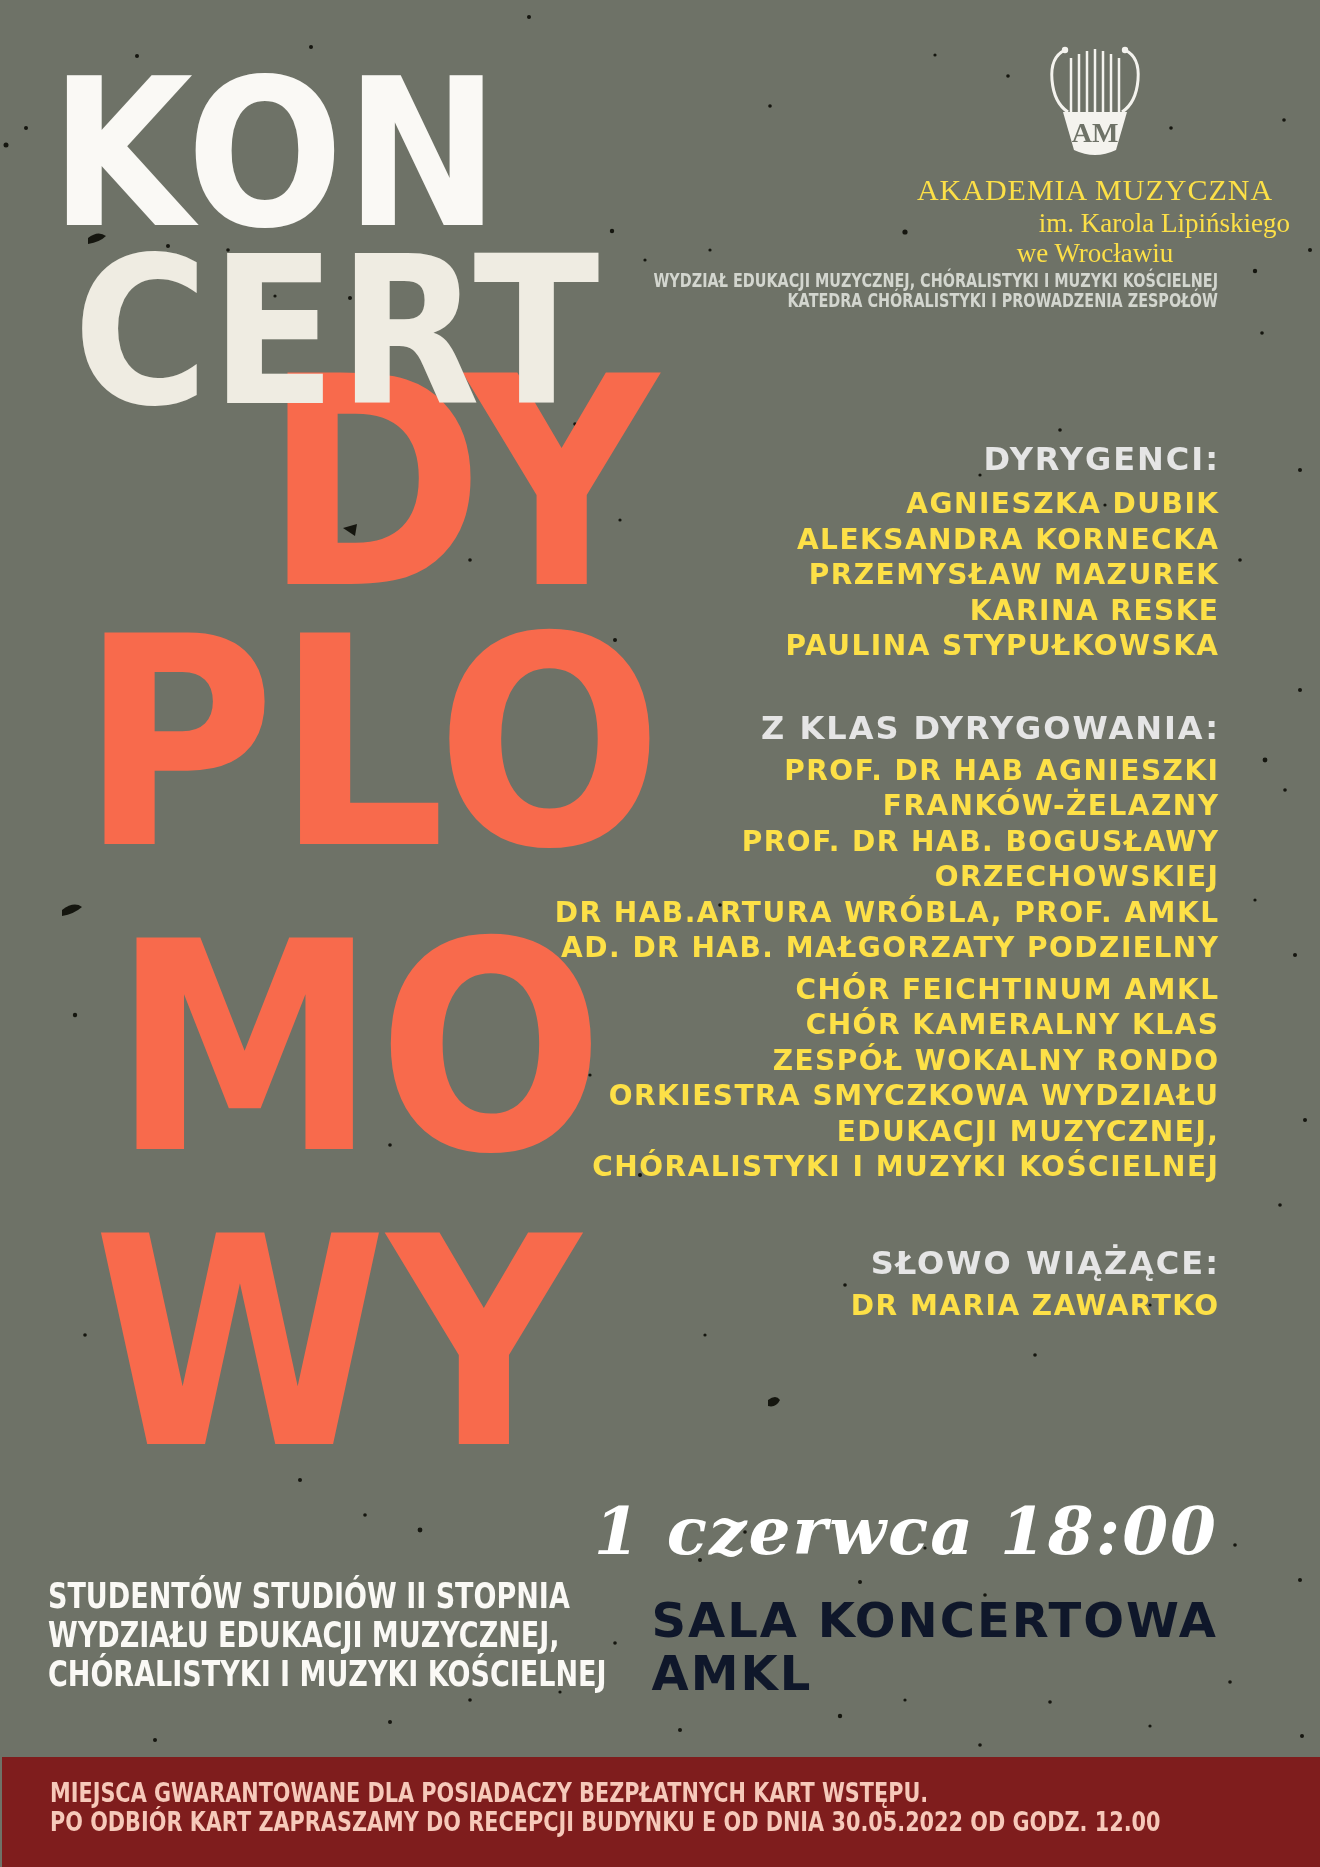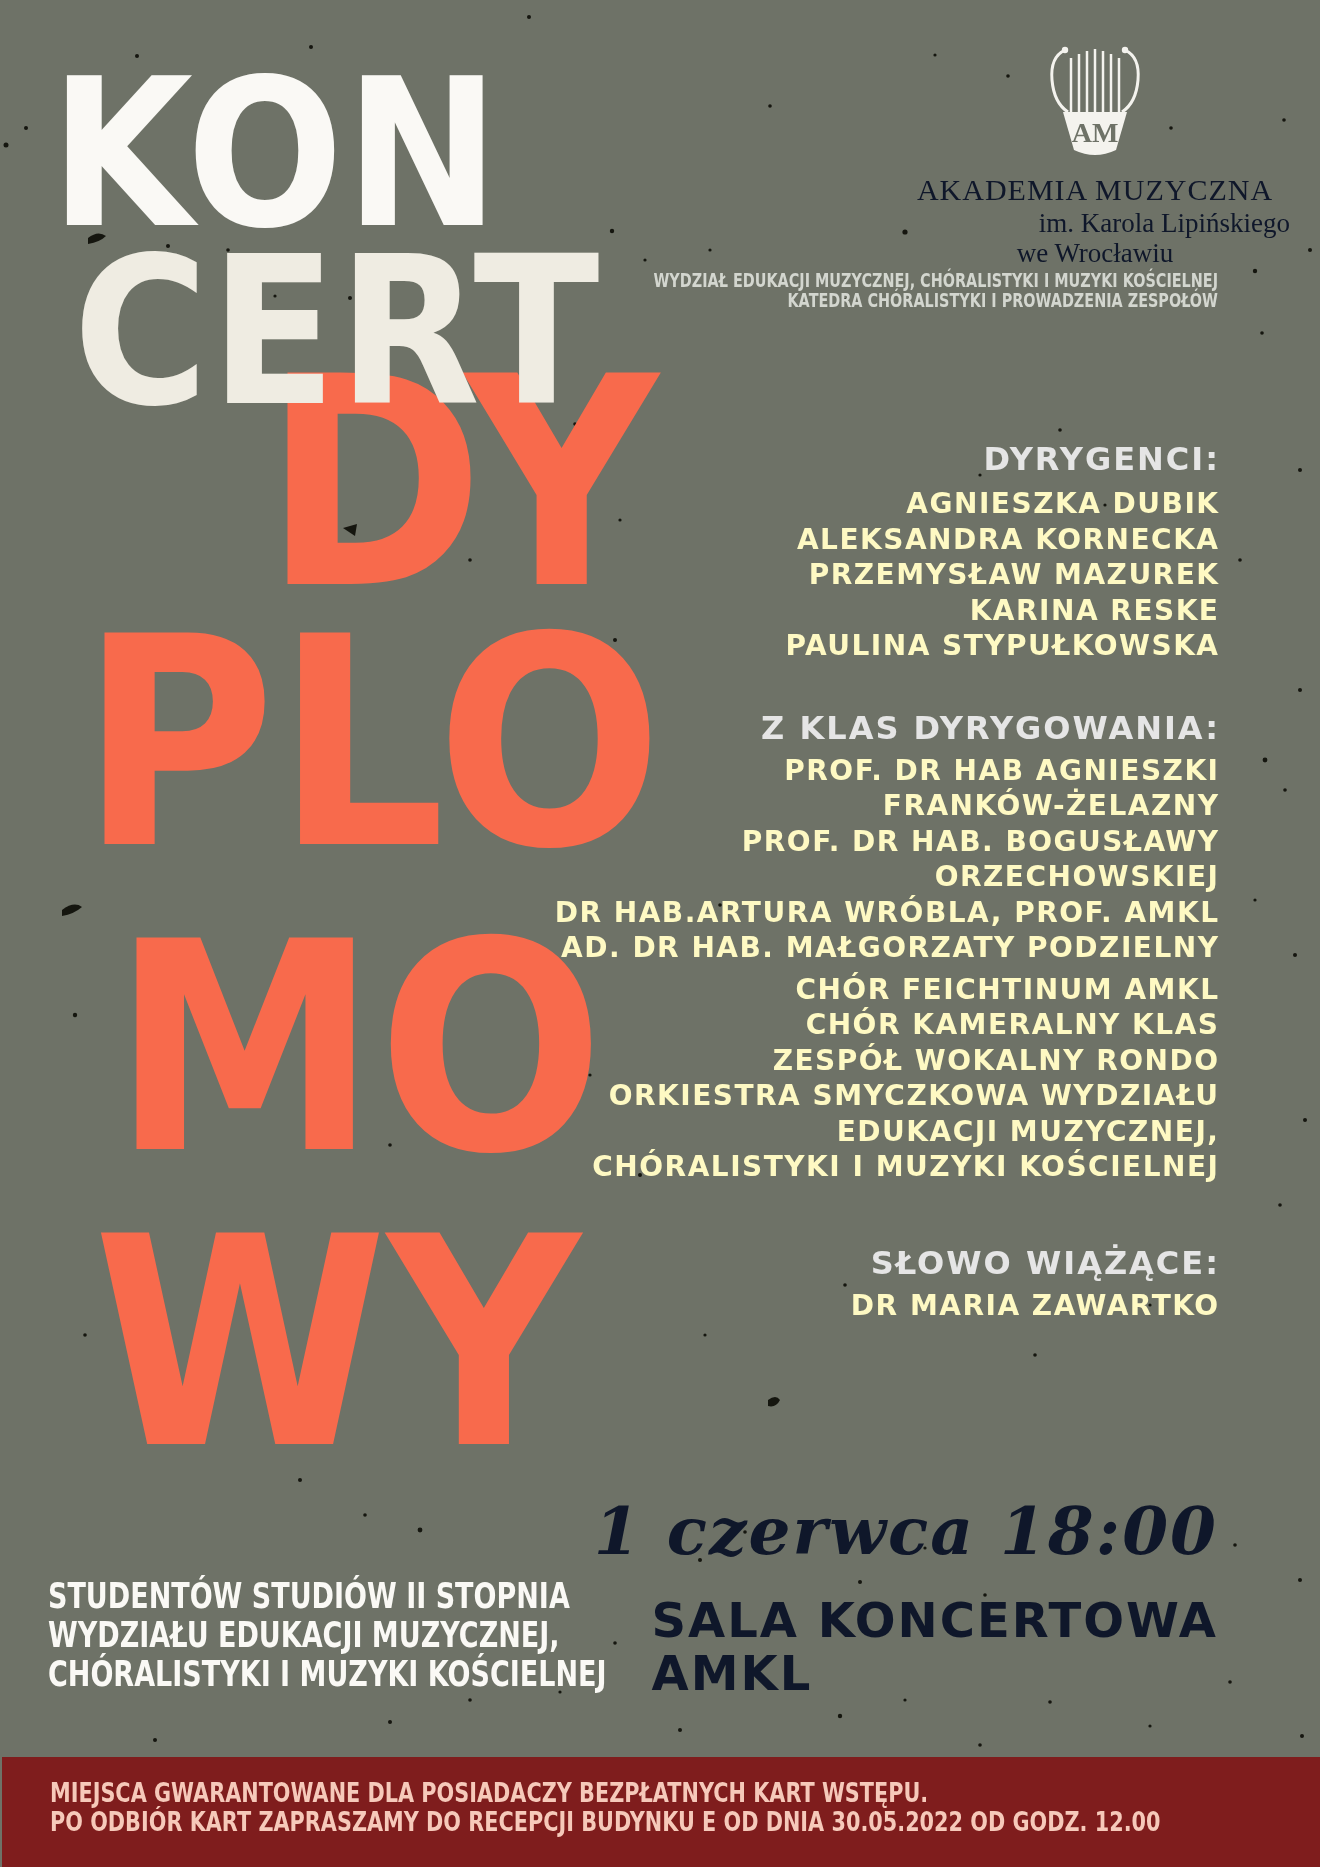"AKADEMIA MUZYCZNA" .academy { color: #0f172a -> #fde047 }
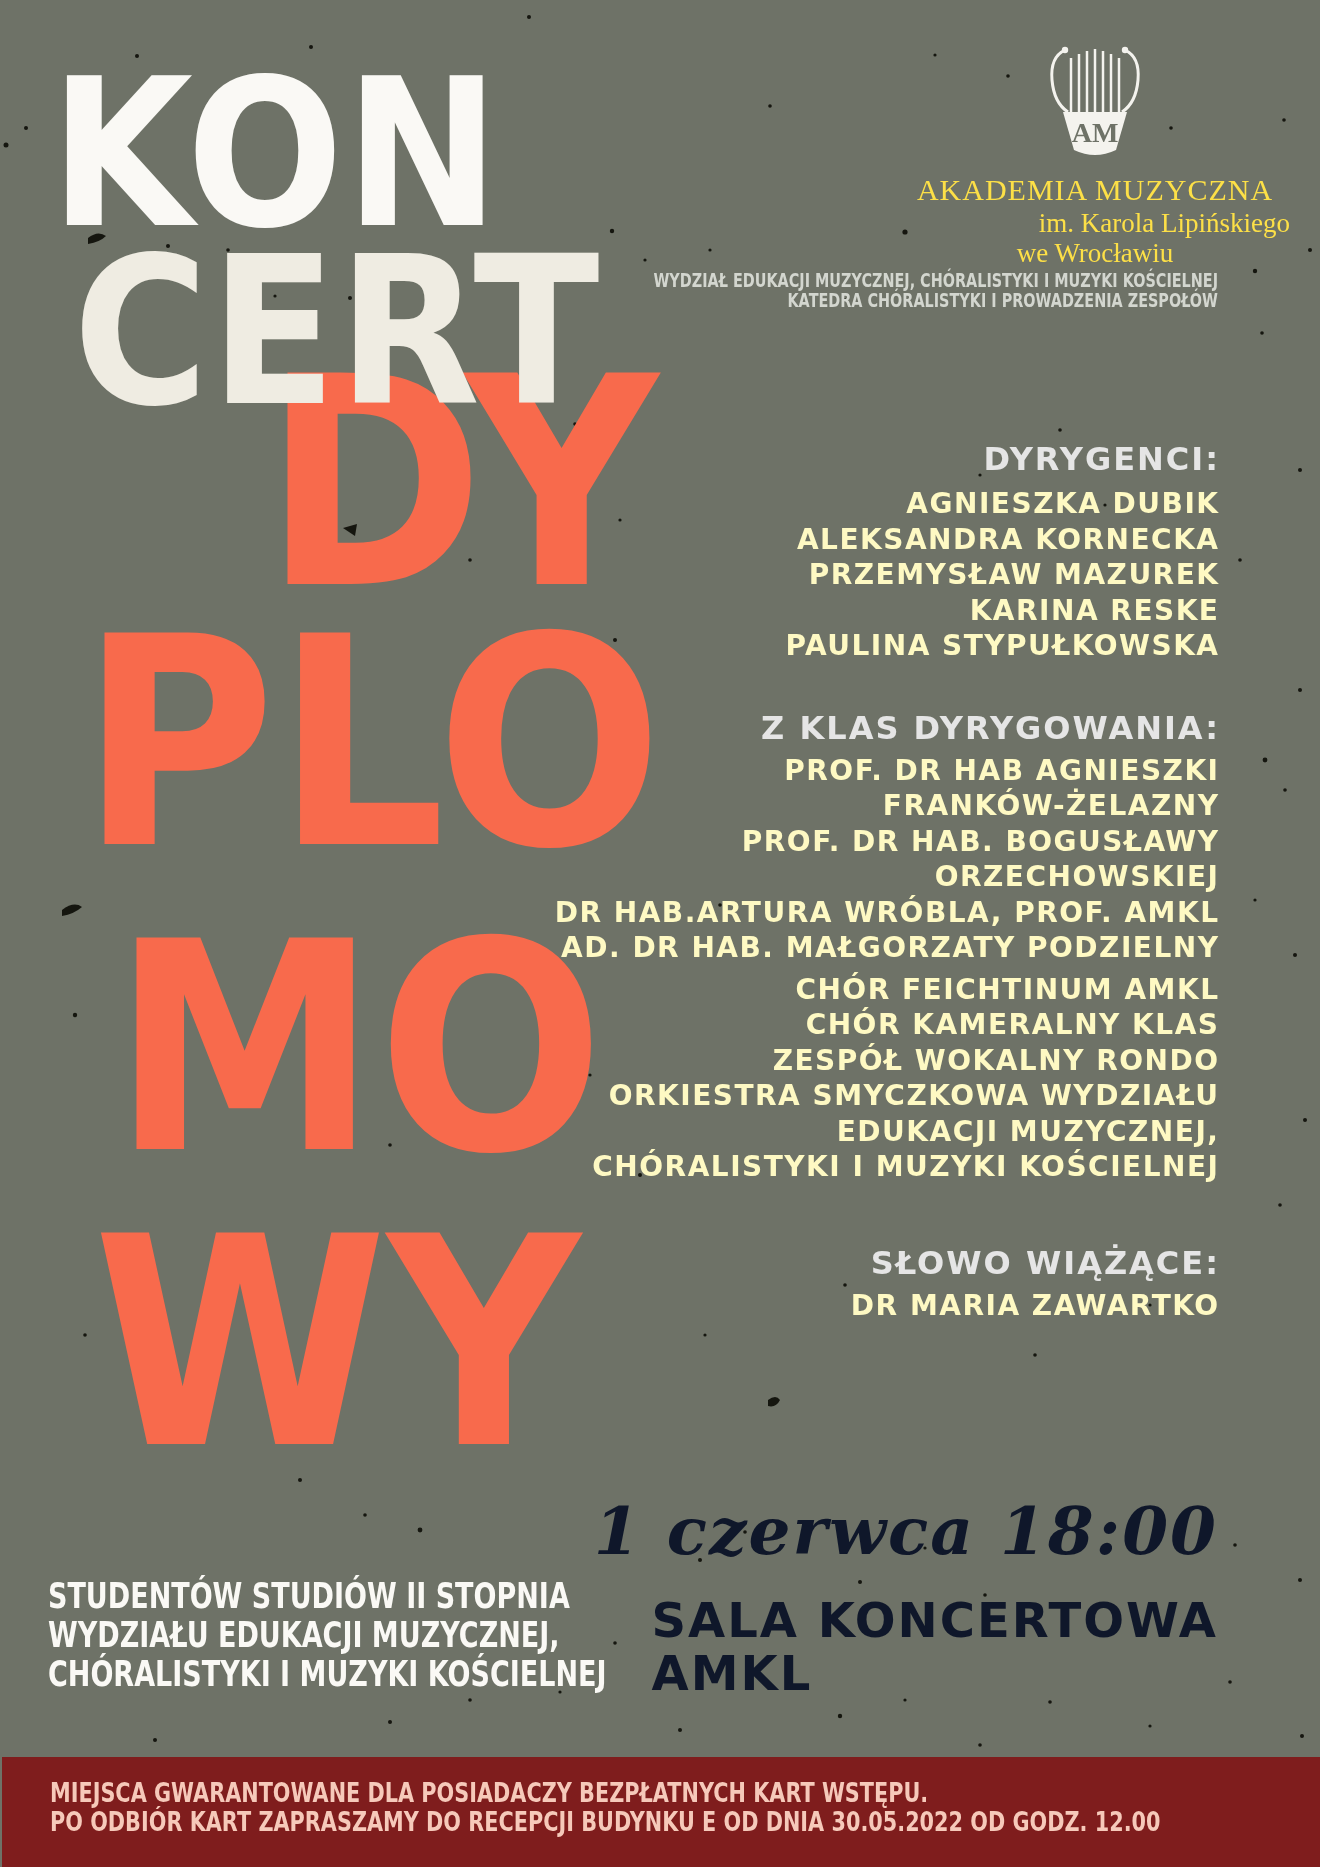"AGNIESZKA DUBIK" .ri { color: #fef9c3 -> #fde047 }
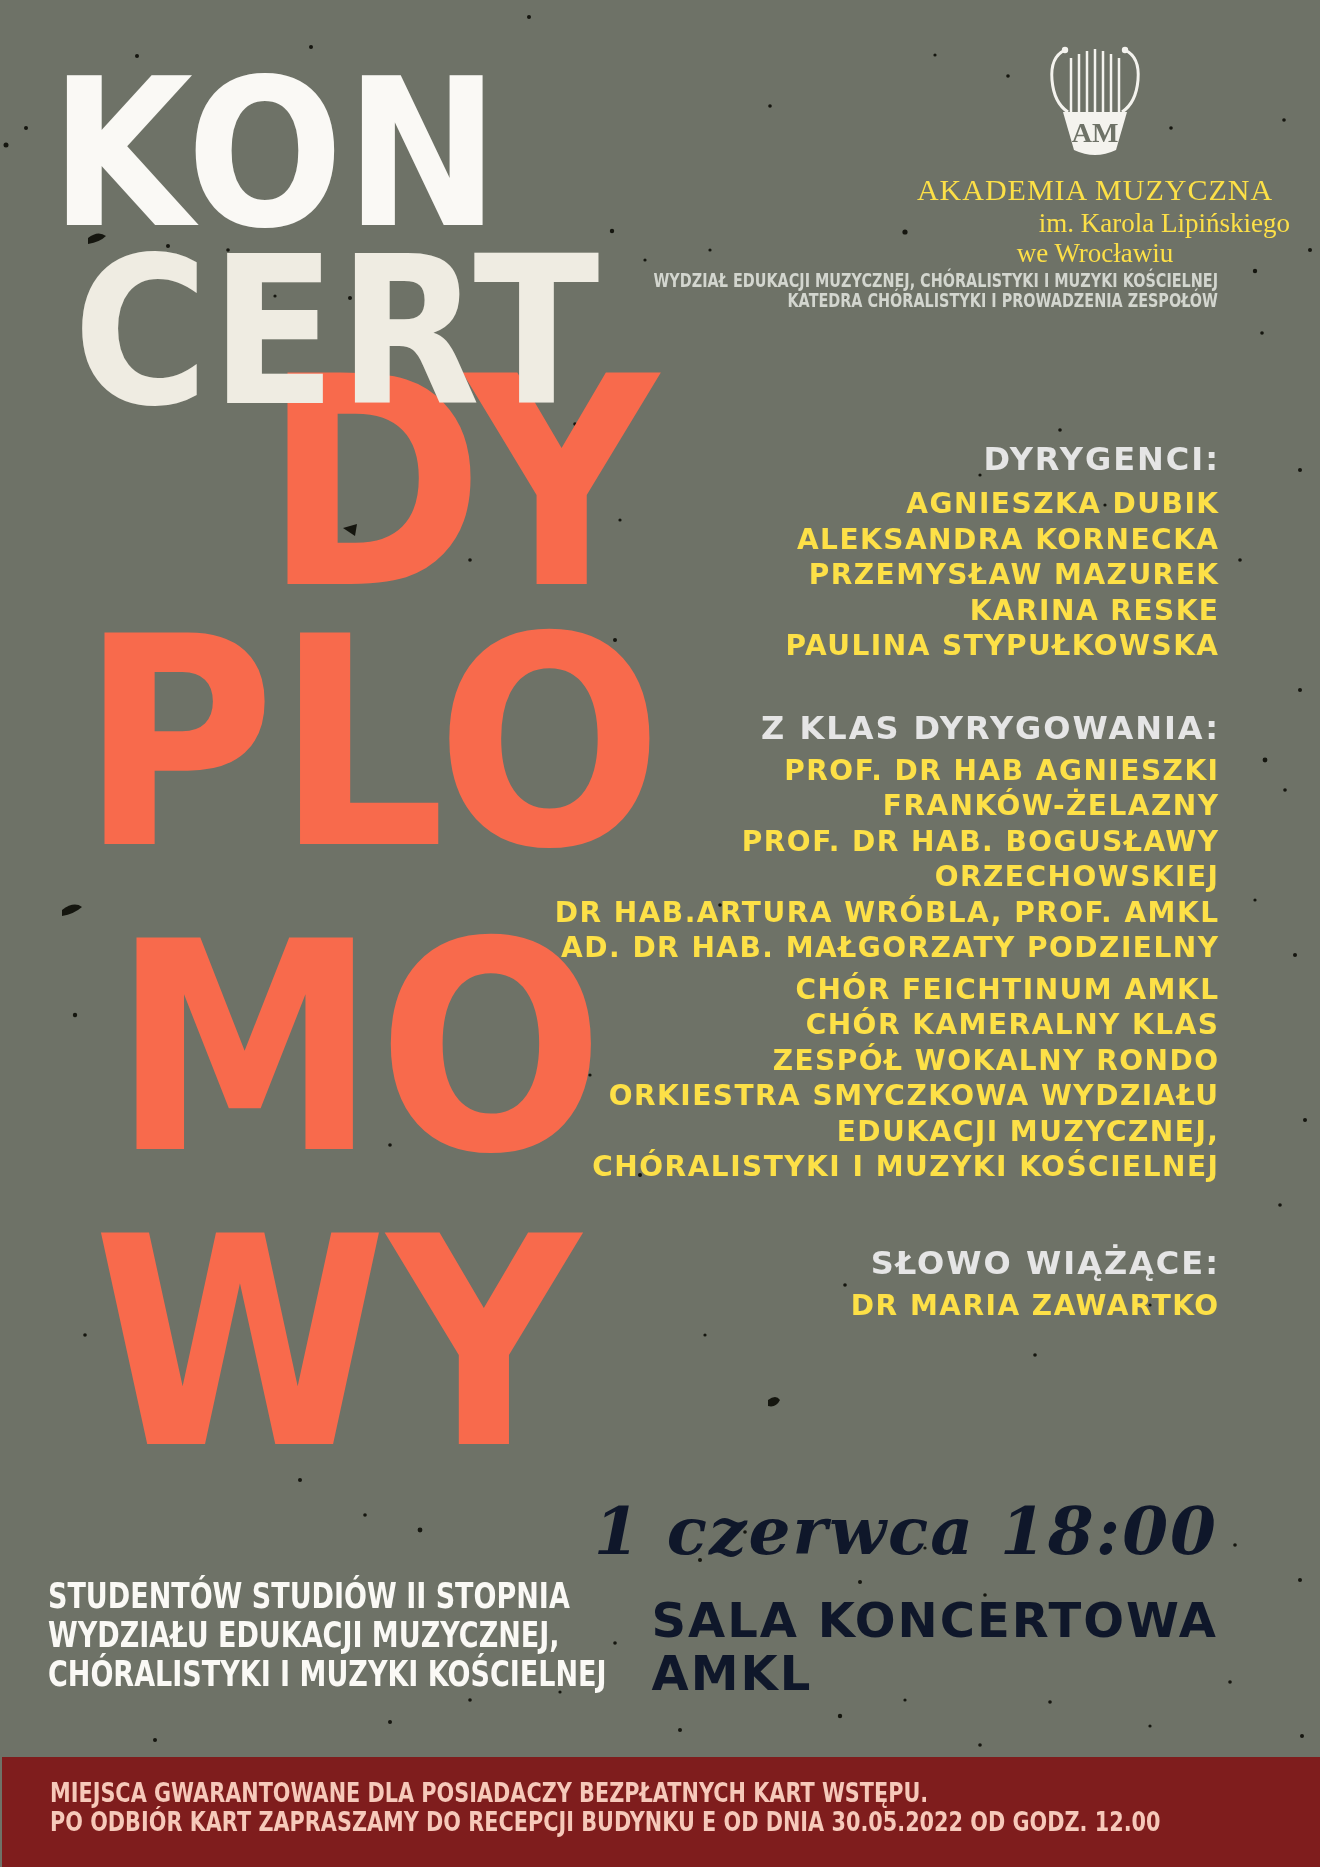"1 czerwca 18:00" .date-script { color: #0f172a -> #ffffff }
